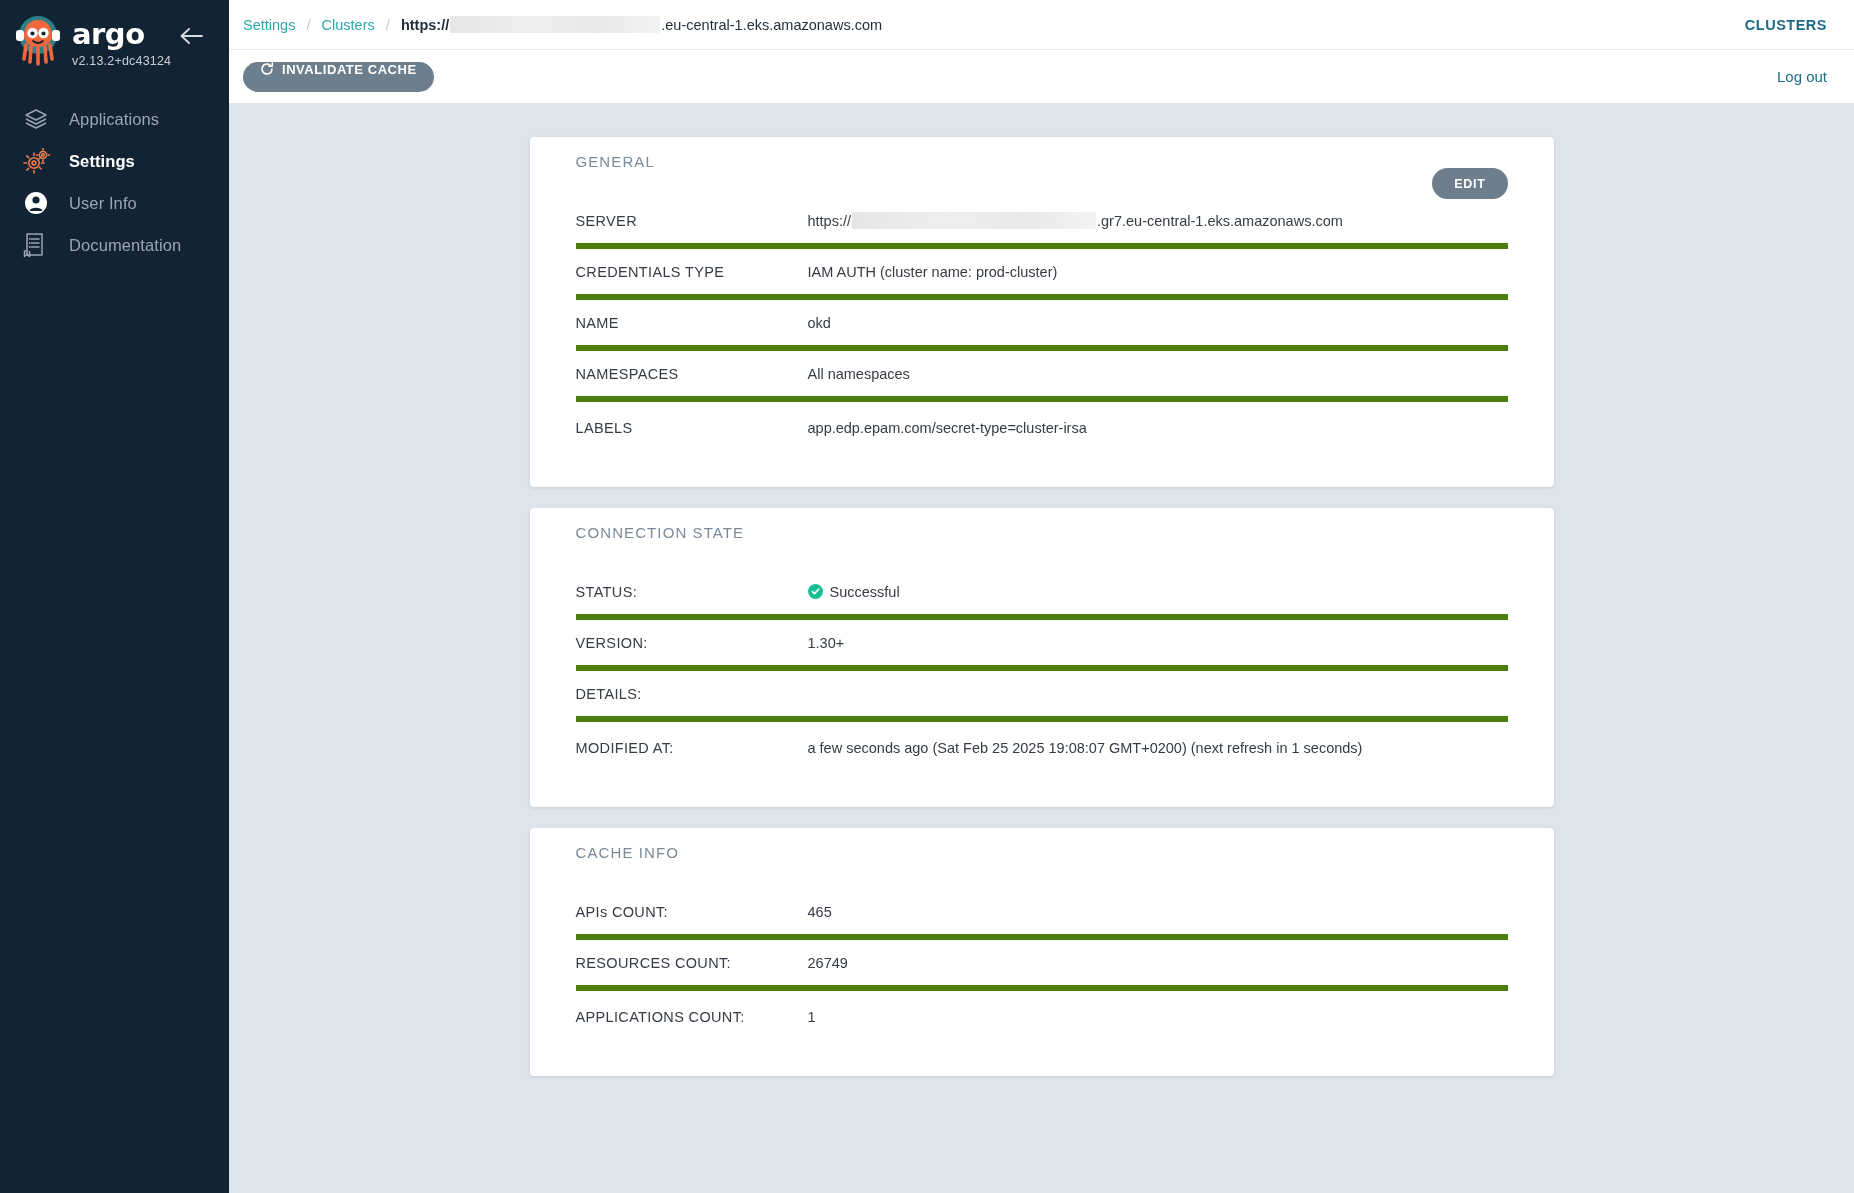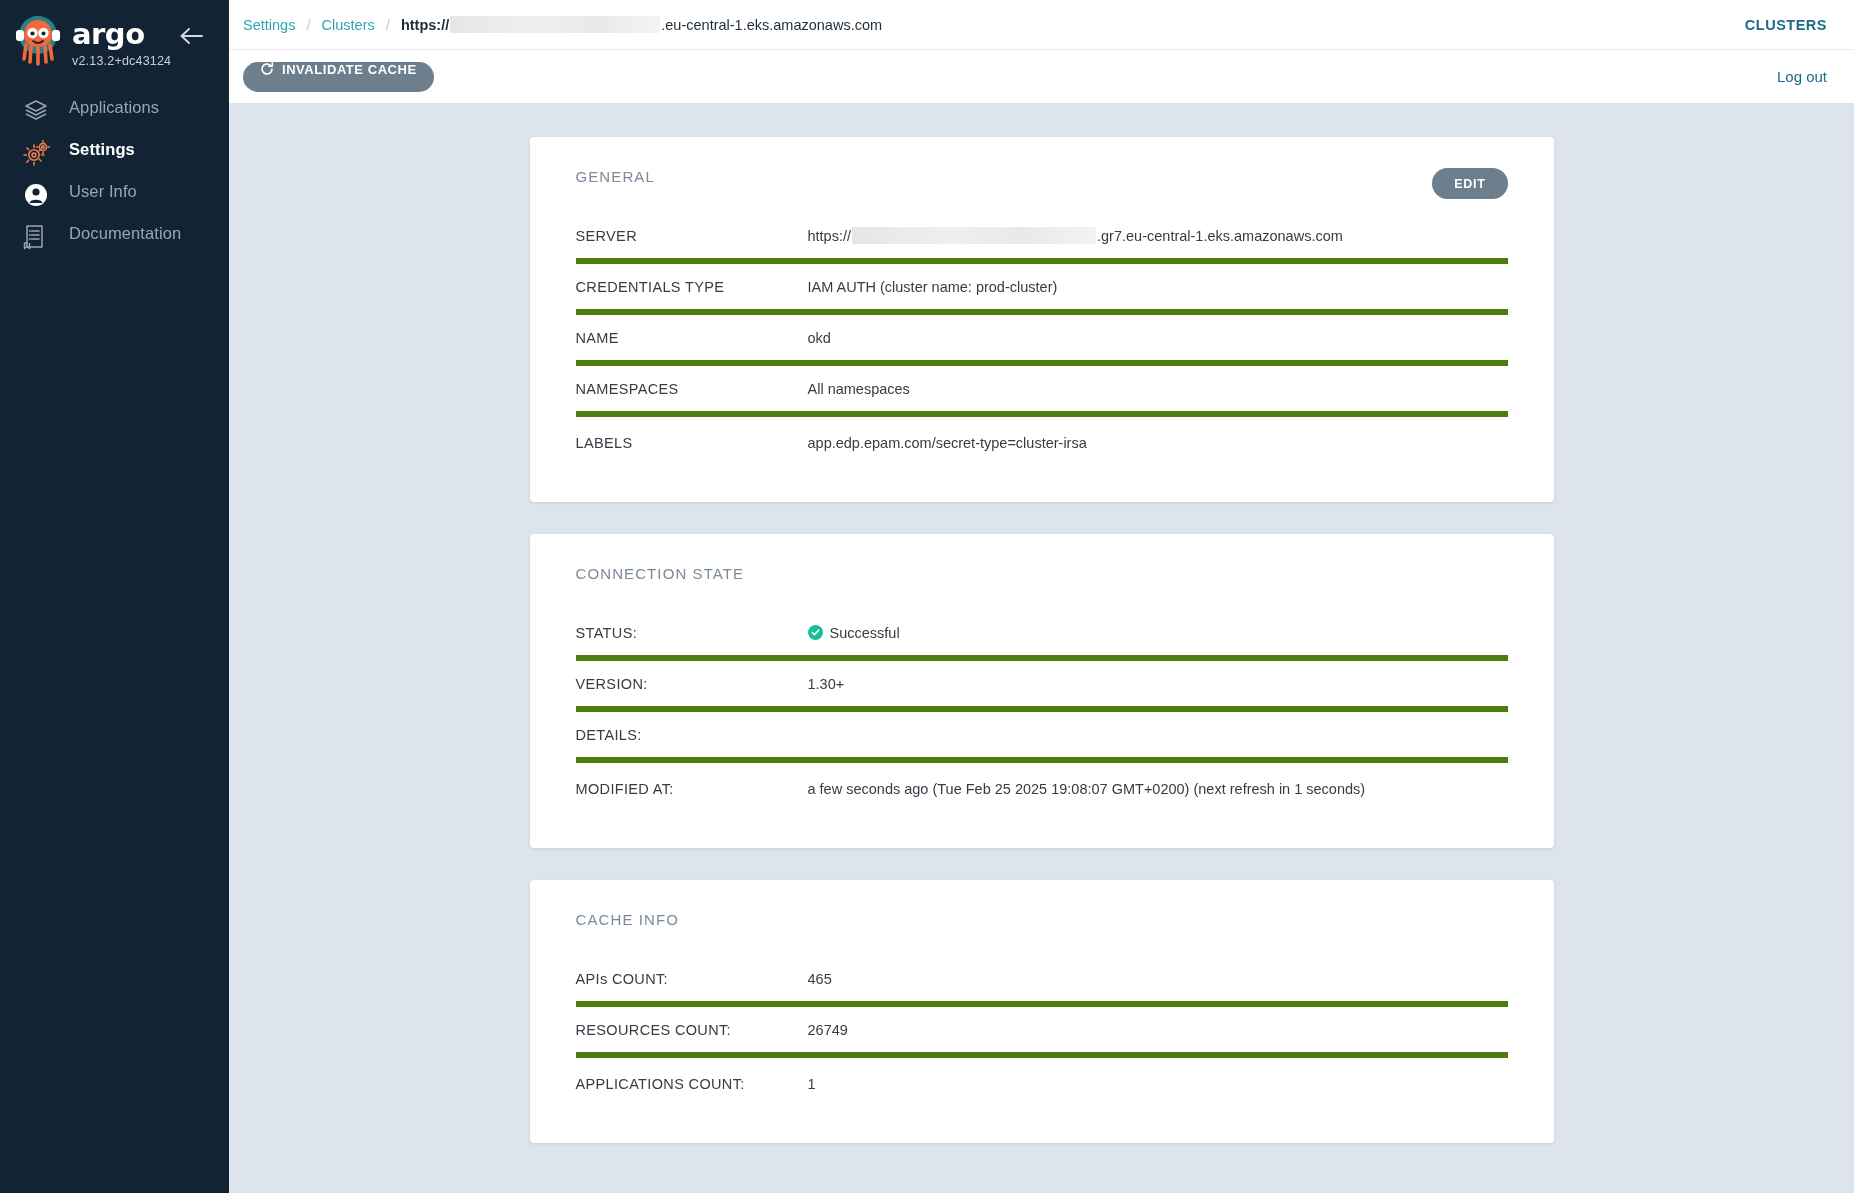"Applications" .nav-item { align-items: flex-start -> center }
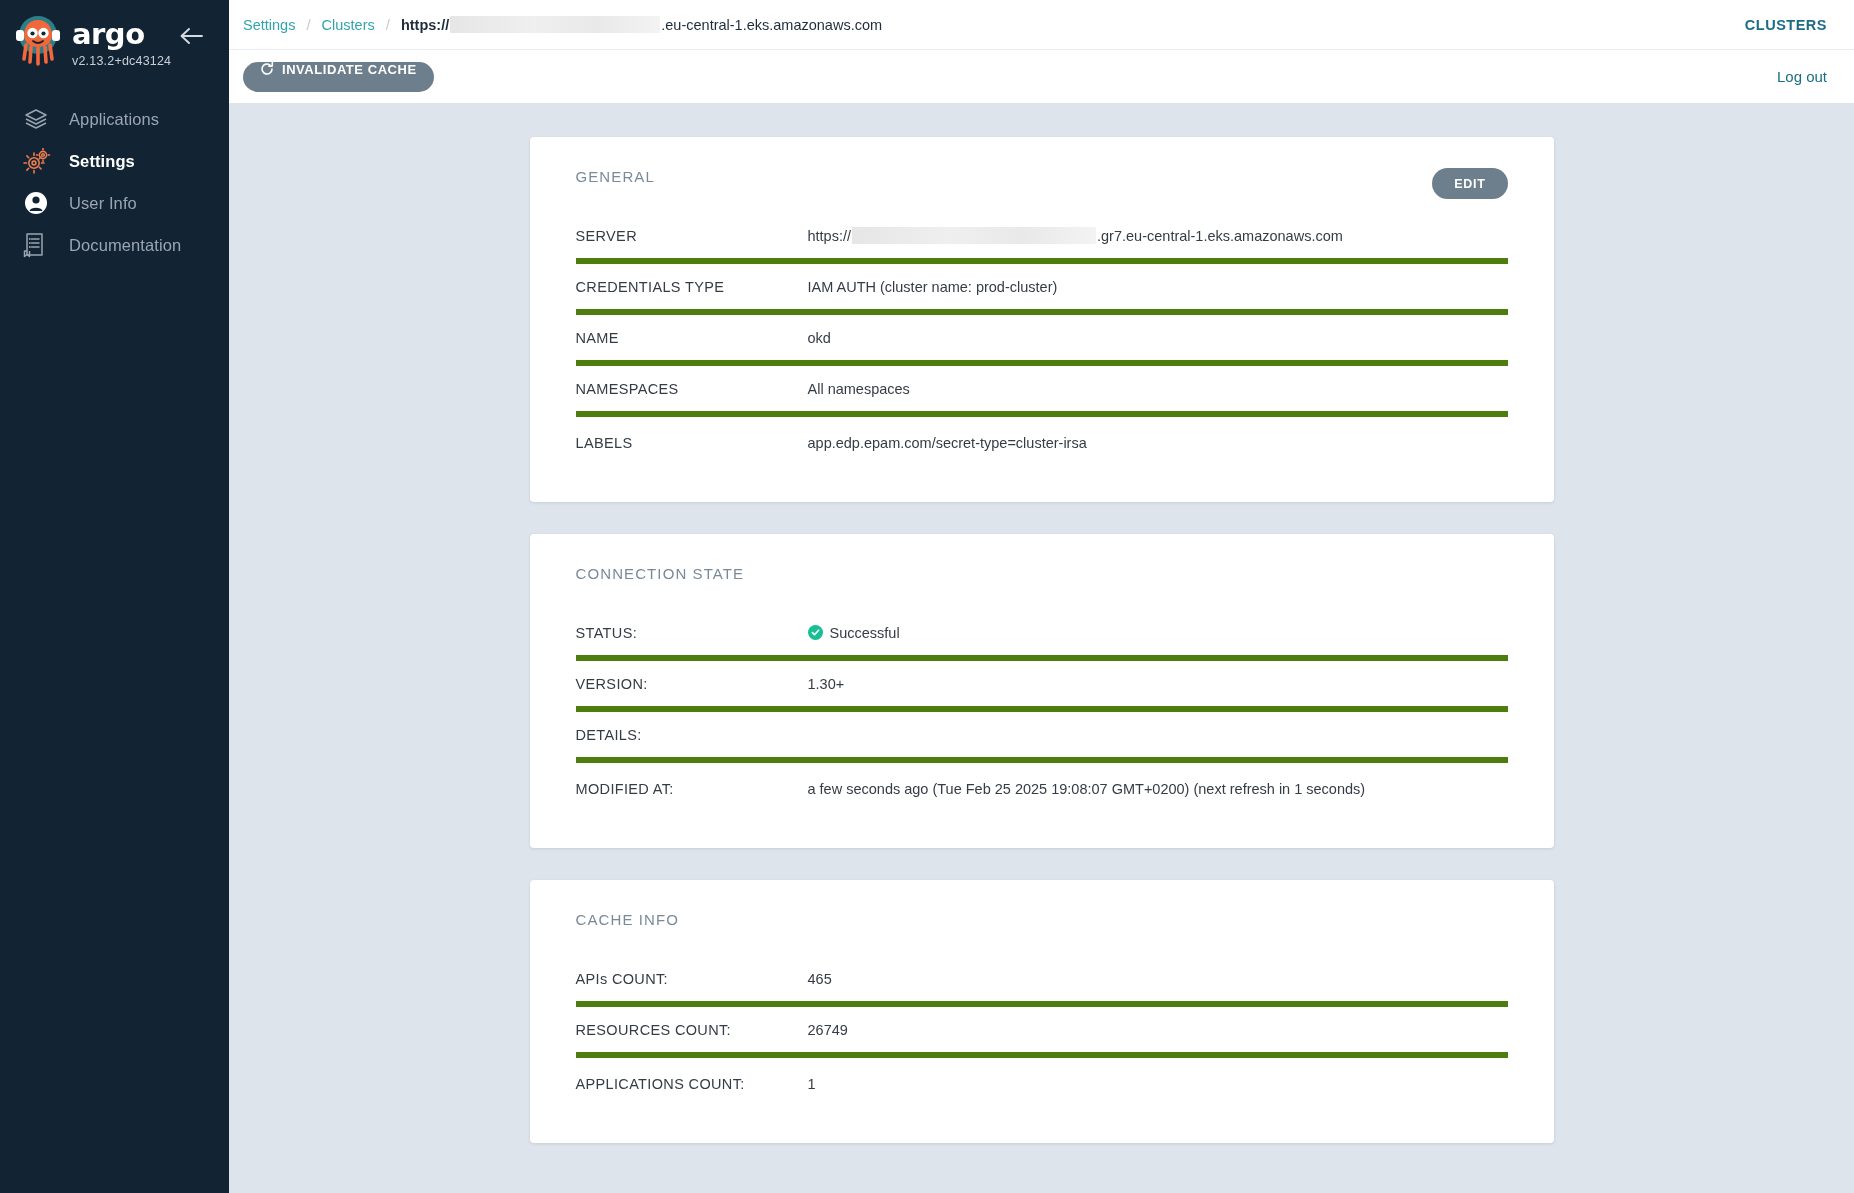"GENERAL" .card { margin: 0 auto 32px auto -> 0 auto 21px auto; padding: 31px 46px 34px 46px -> 16px 46px 34px 46px }
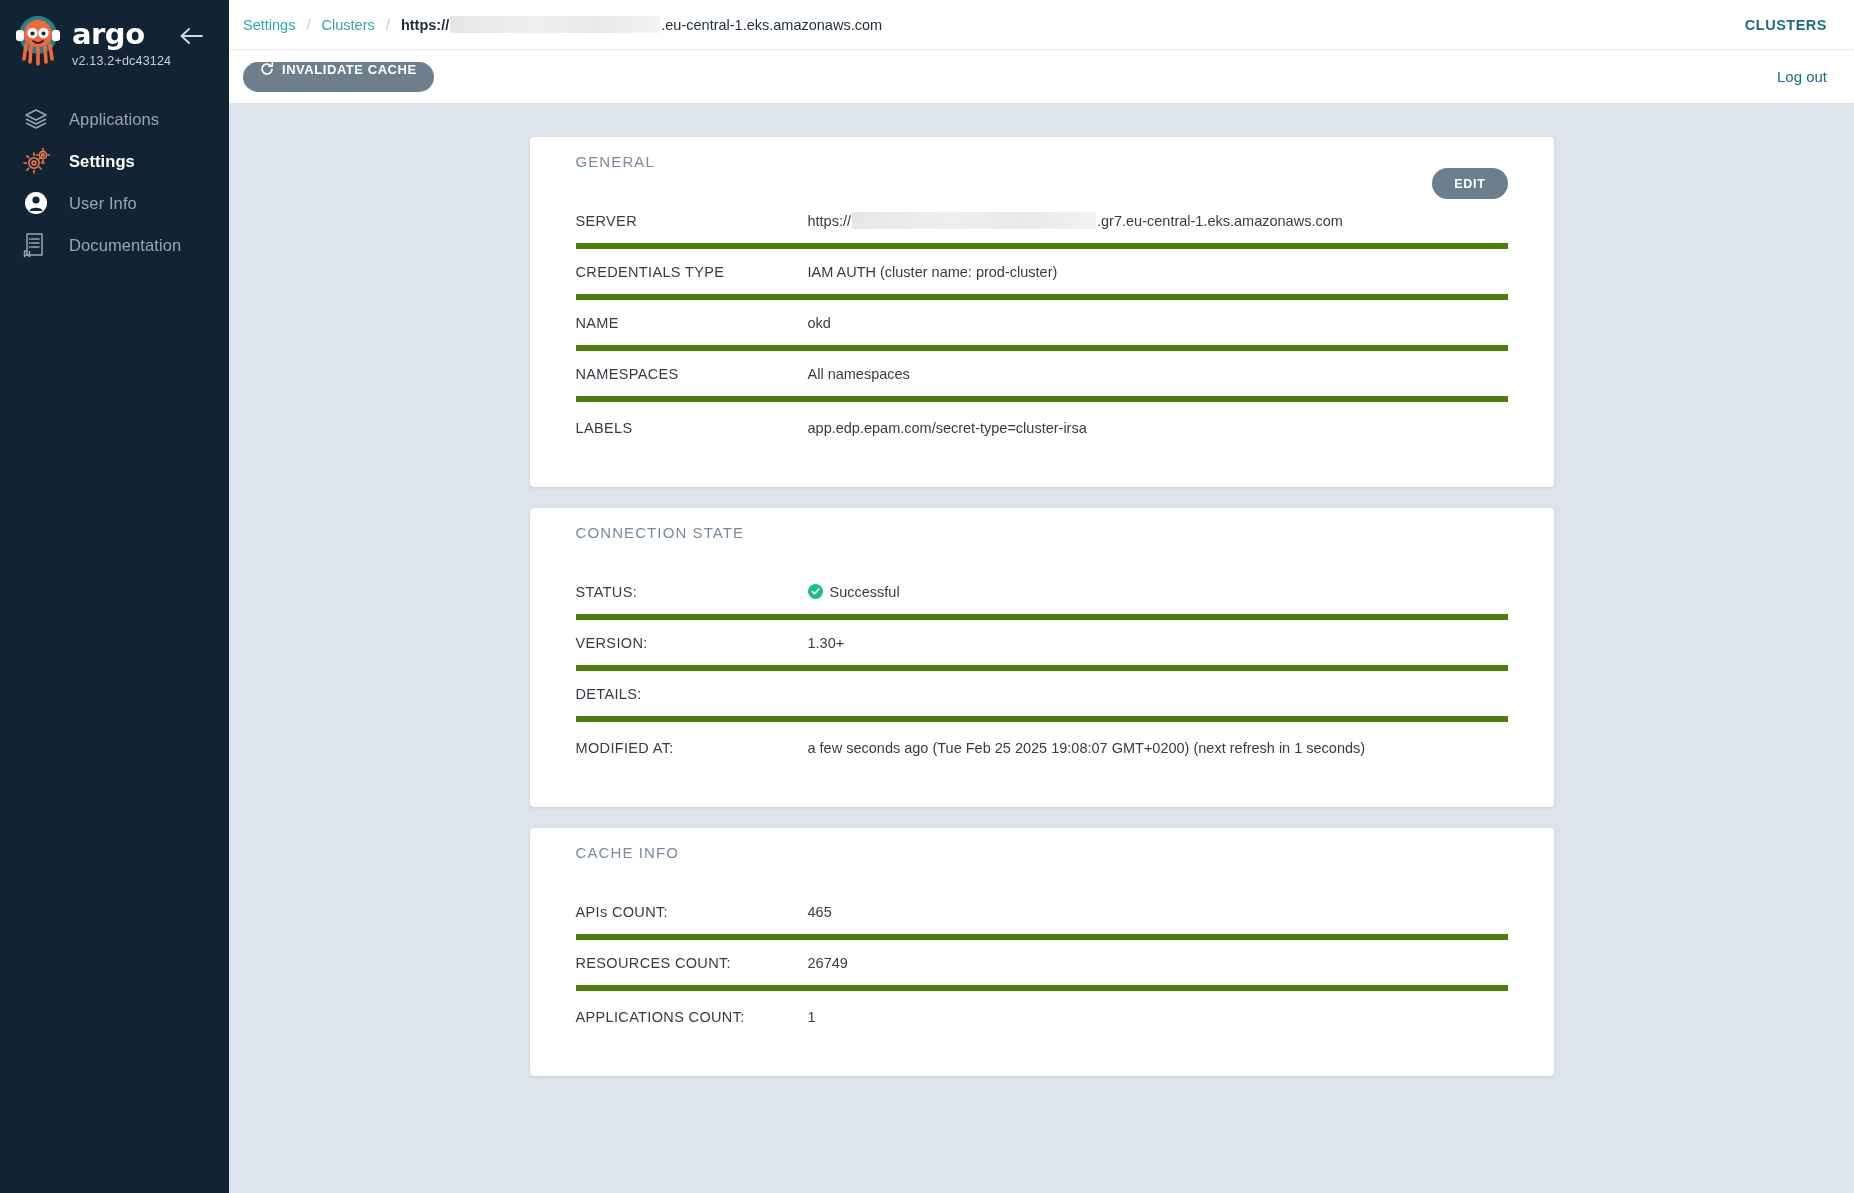"a few seconds ago (Tue" div.v { text: Tue -> Sat }
